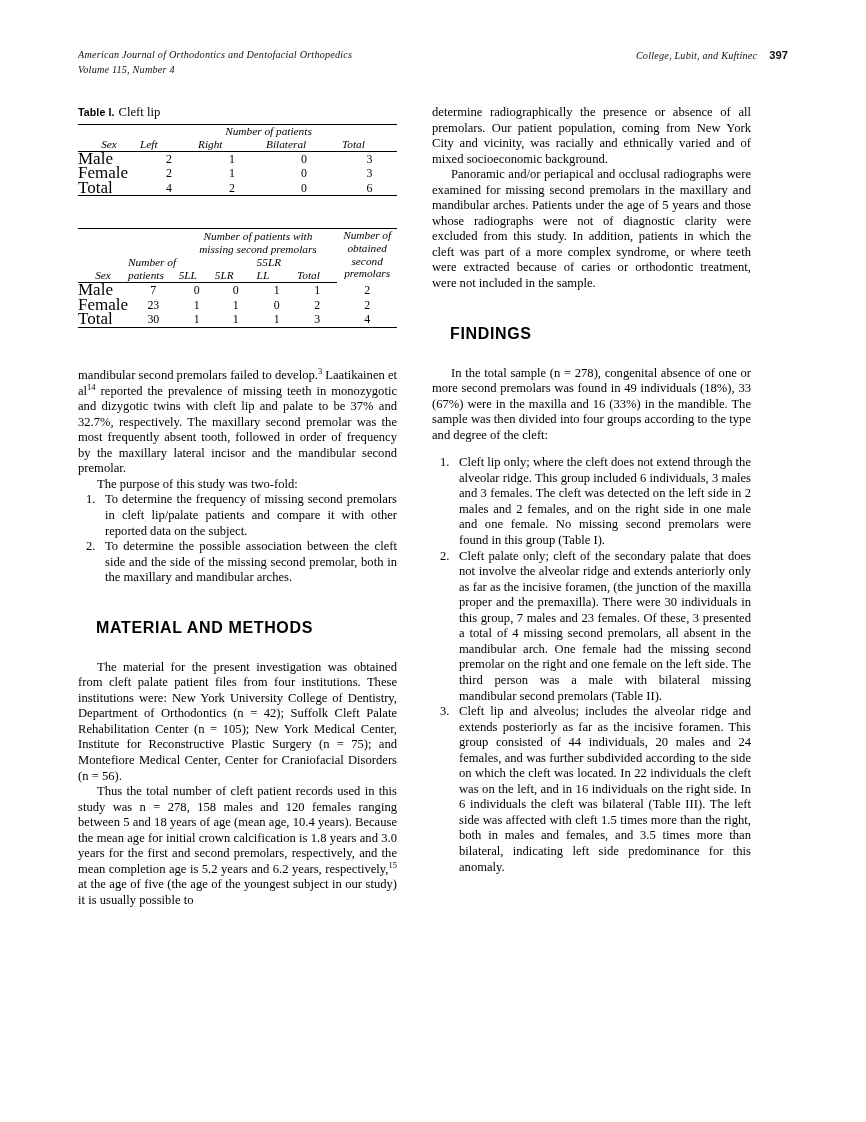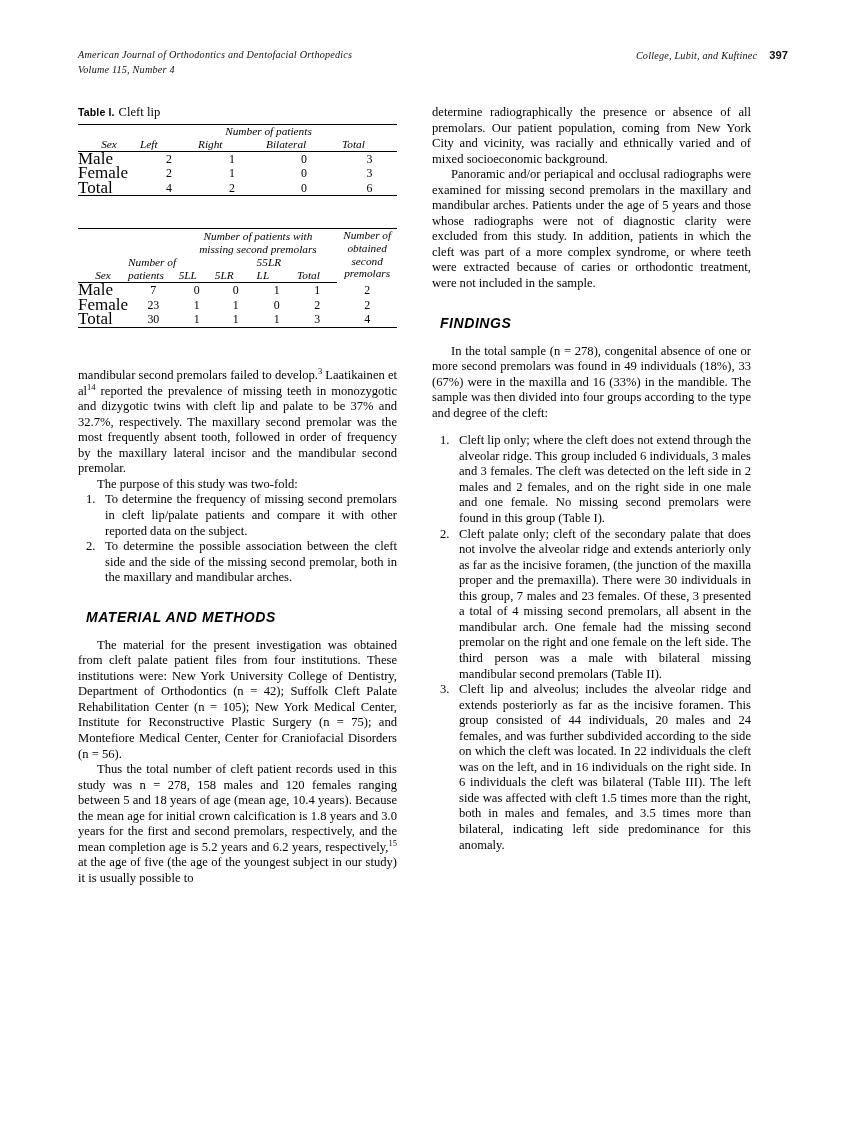"FINDINGS" h2.section { font-size: 14px -> 16px; font-style: italic -> none; margin: 8px -> 18px }
